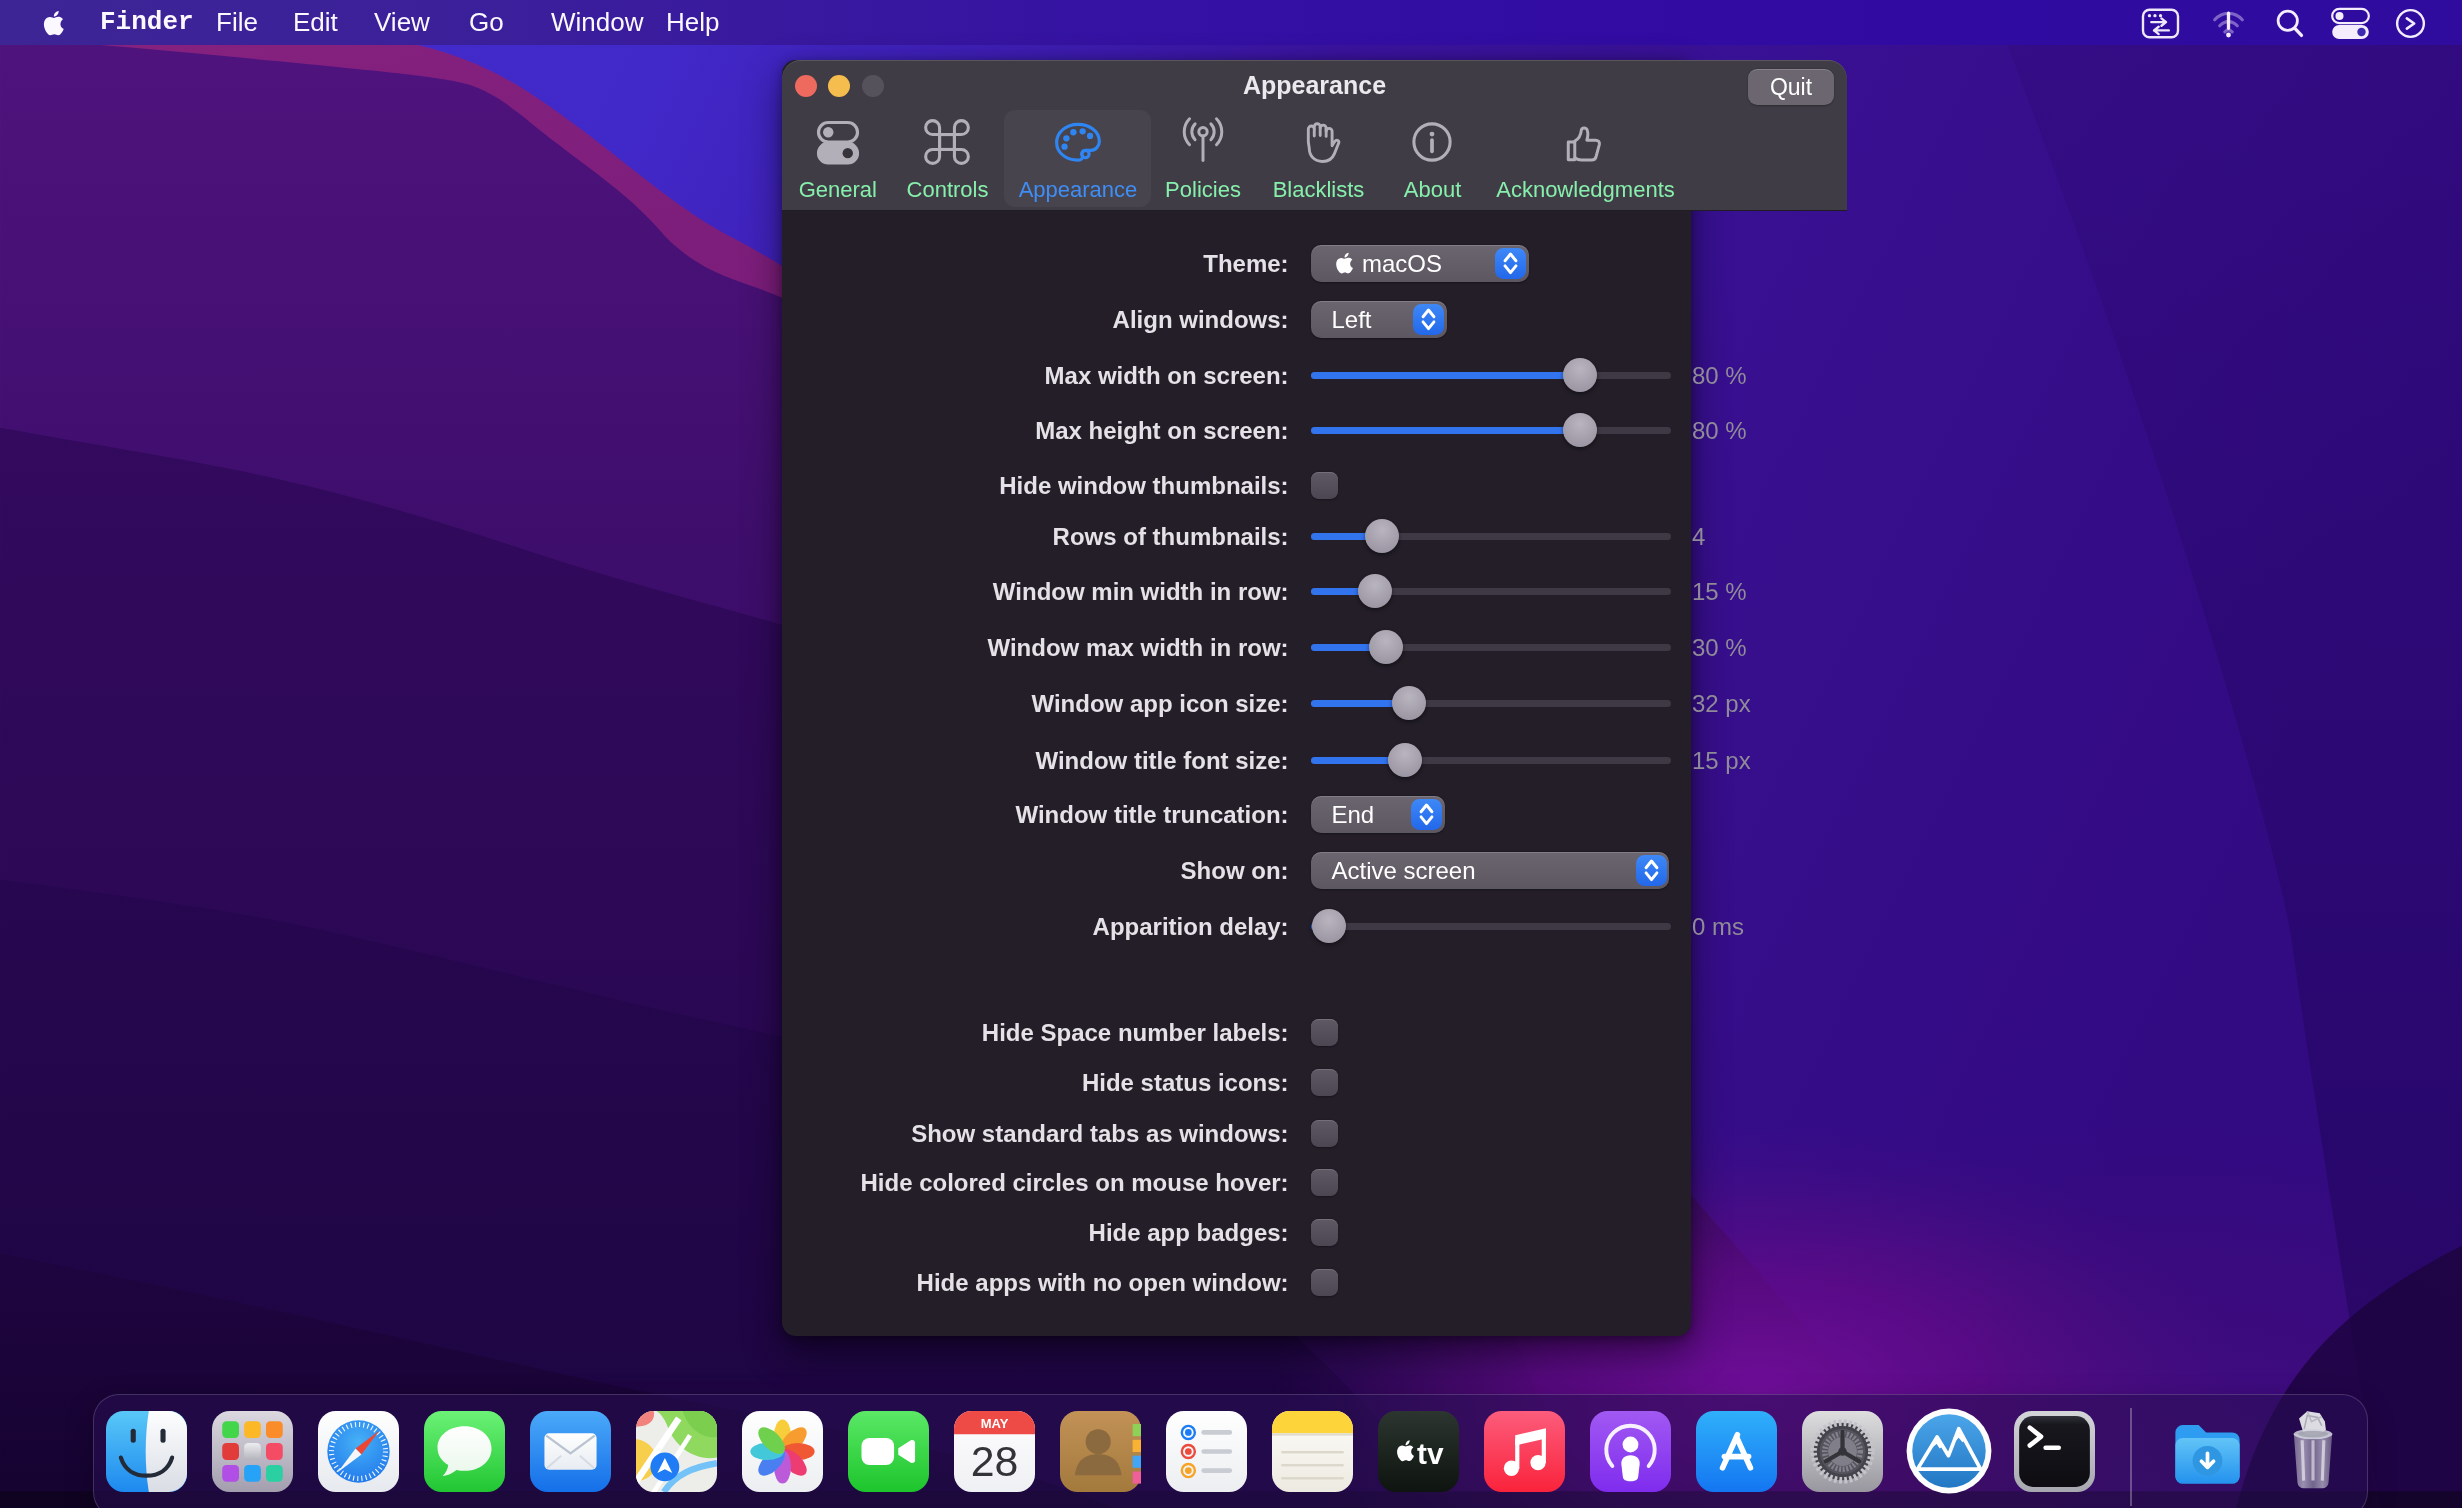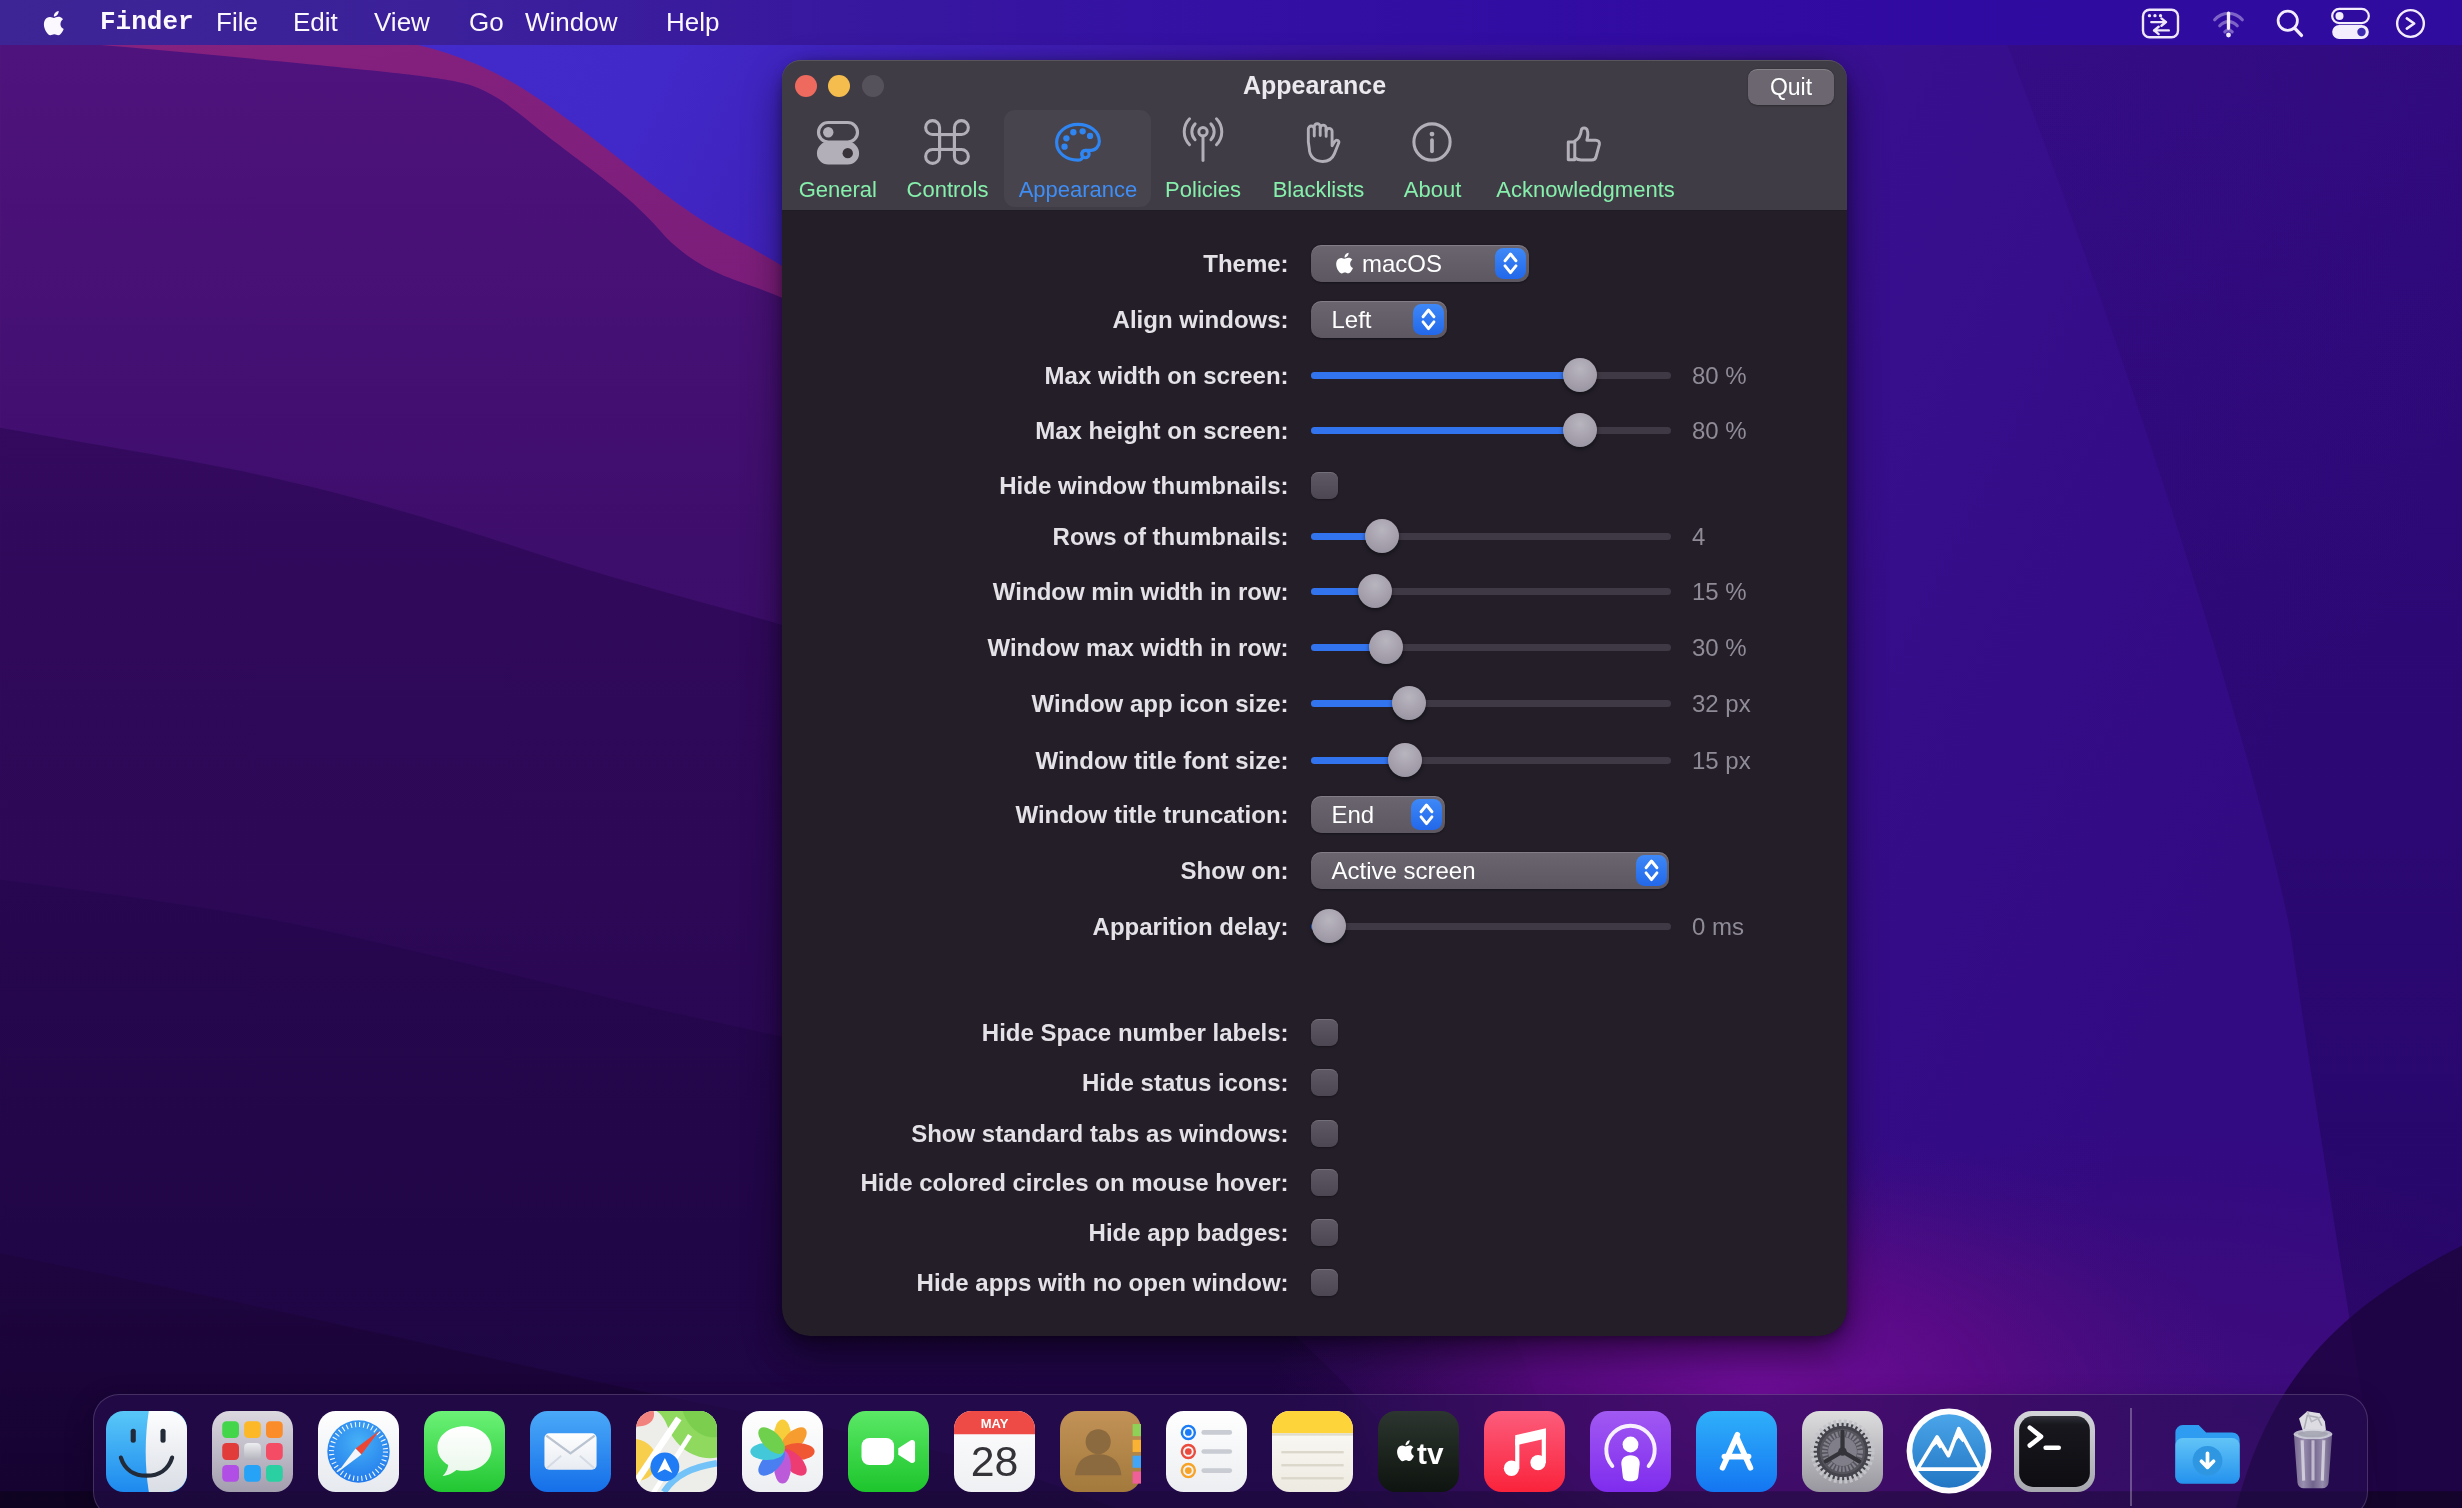"Window" div.mi { left: 525px -> 551px }
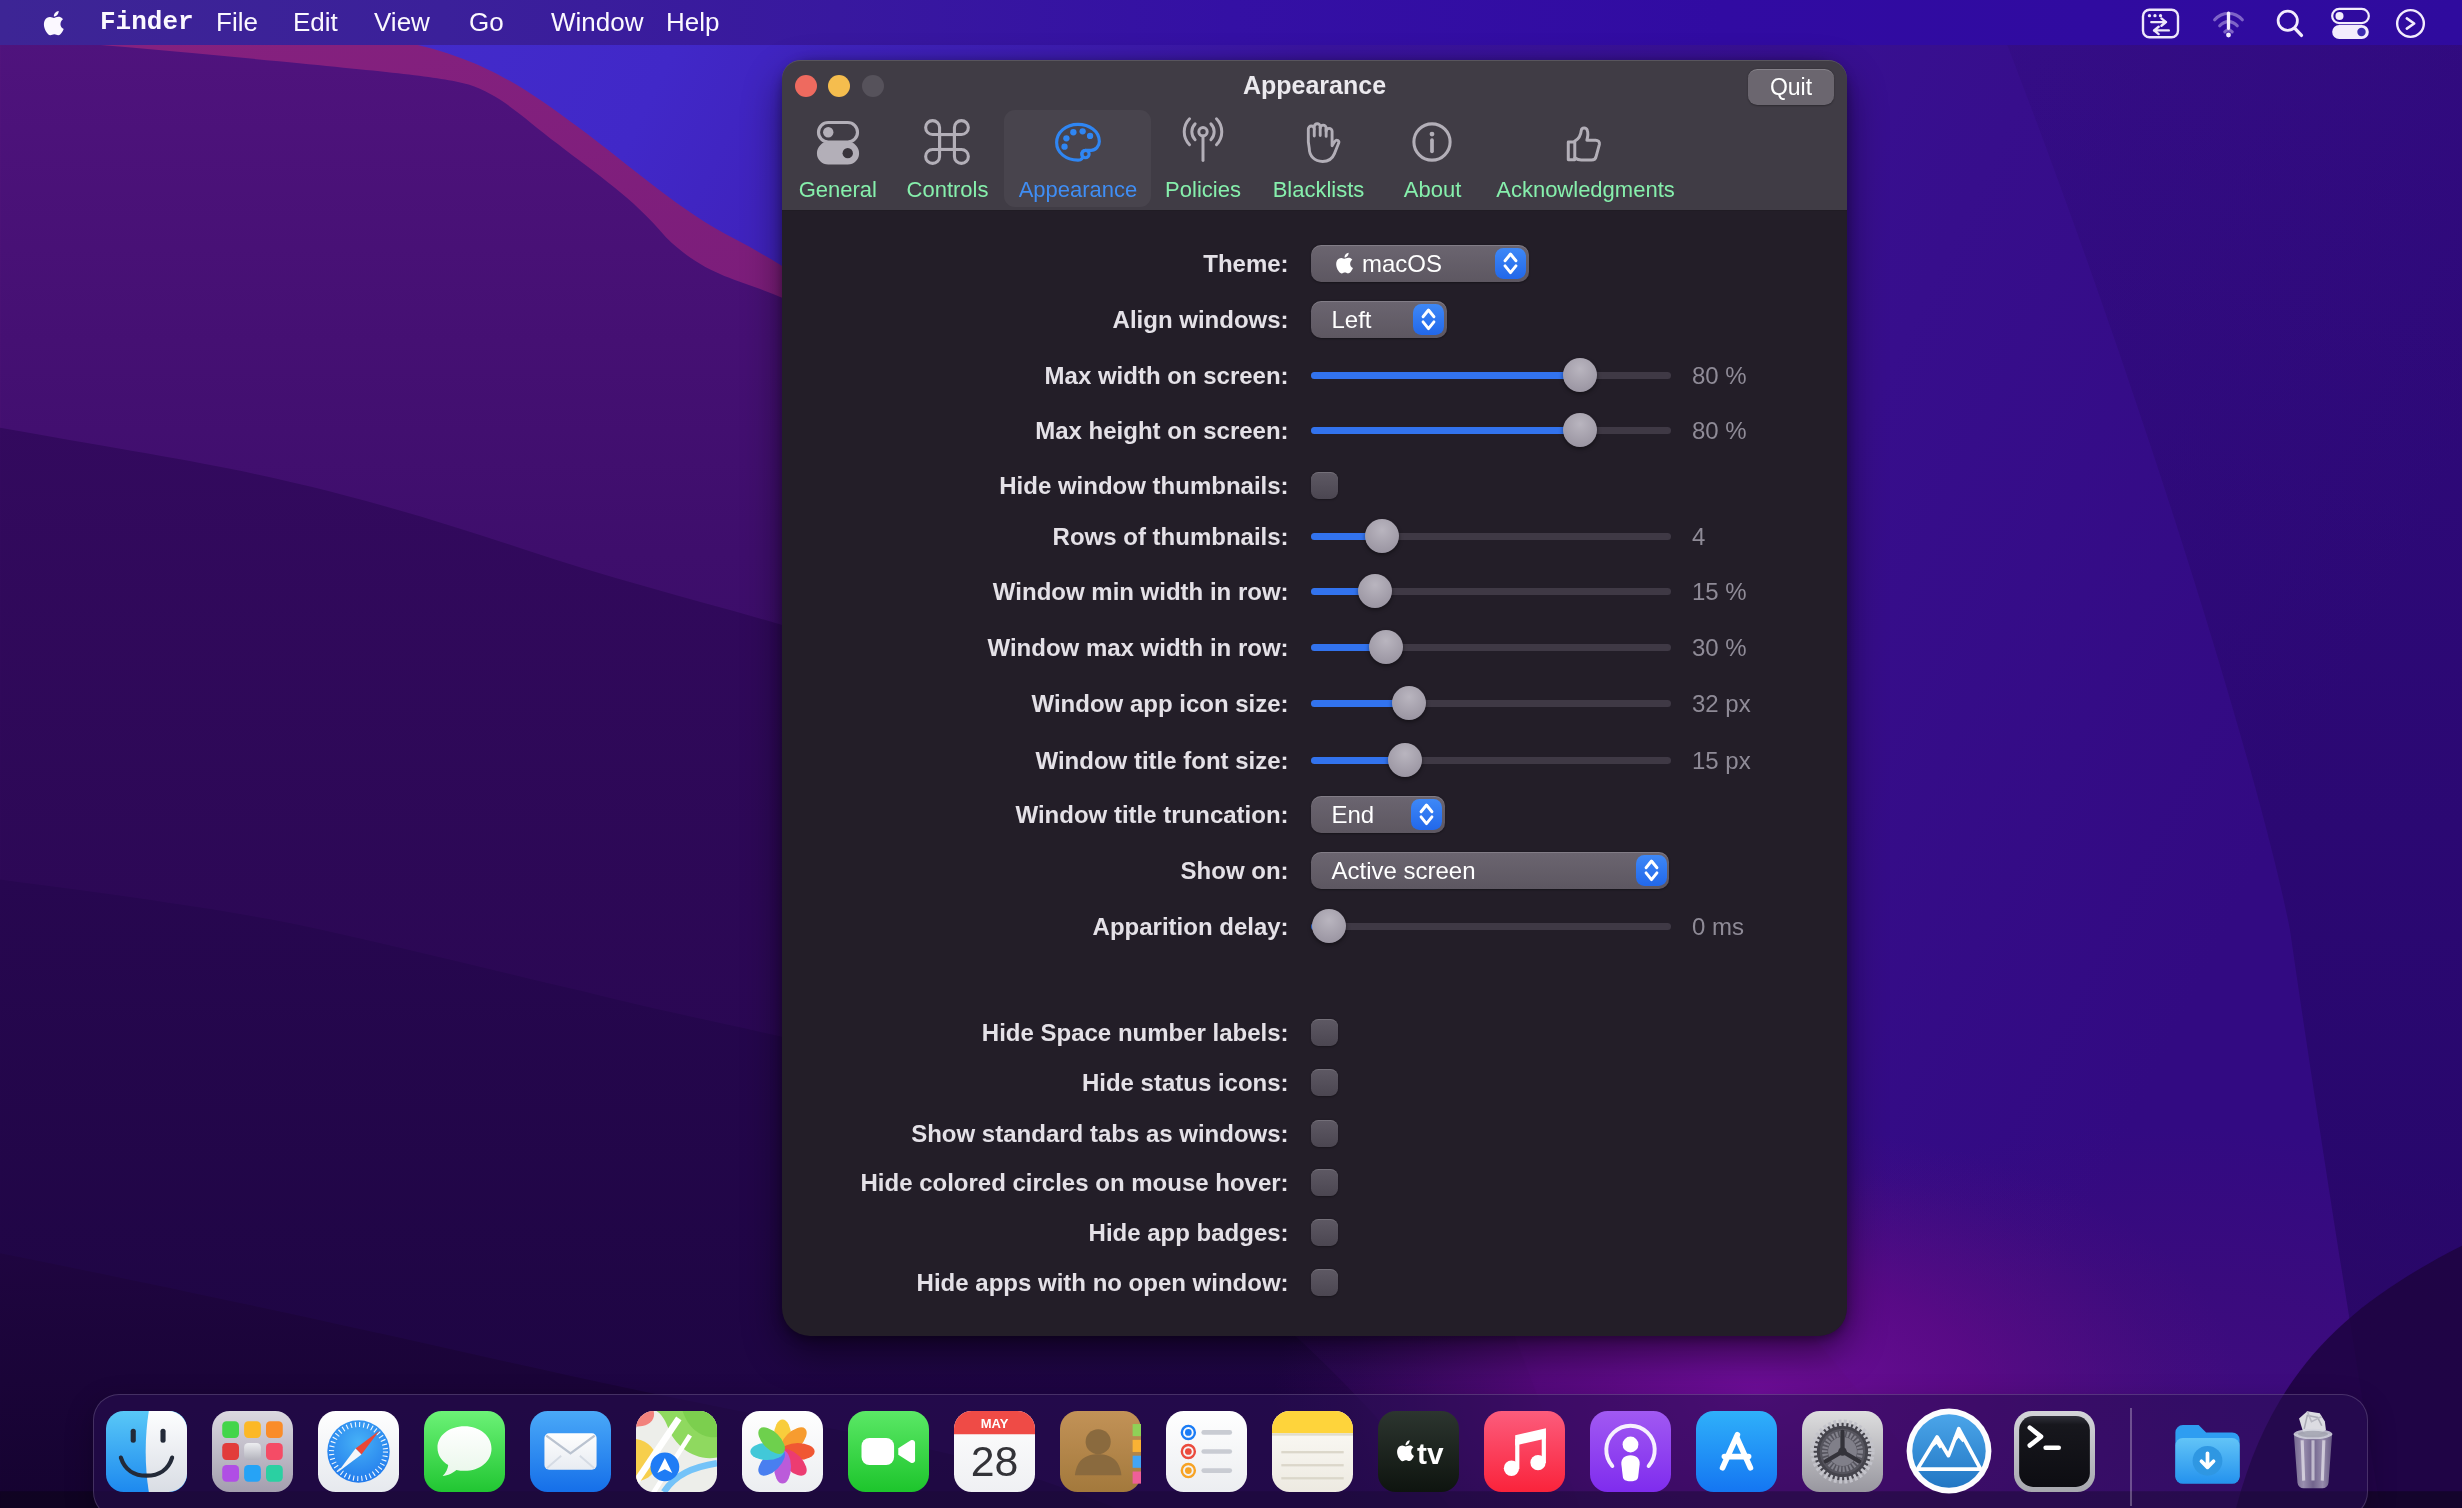"Appearance" #win { border-radius: 28px -> 14px; width: 1065px -> 909px }
